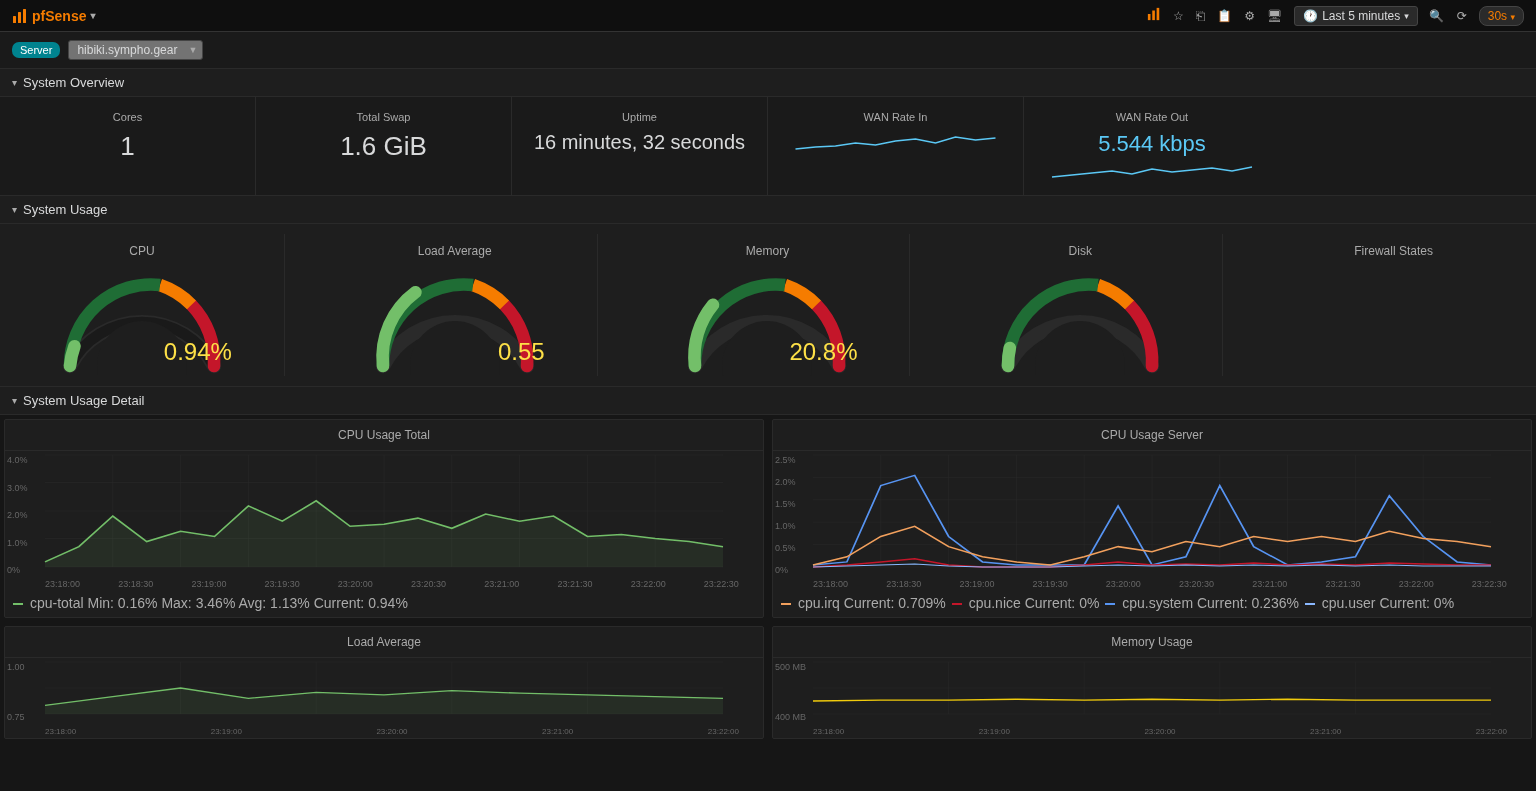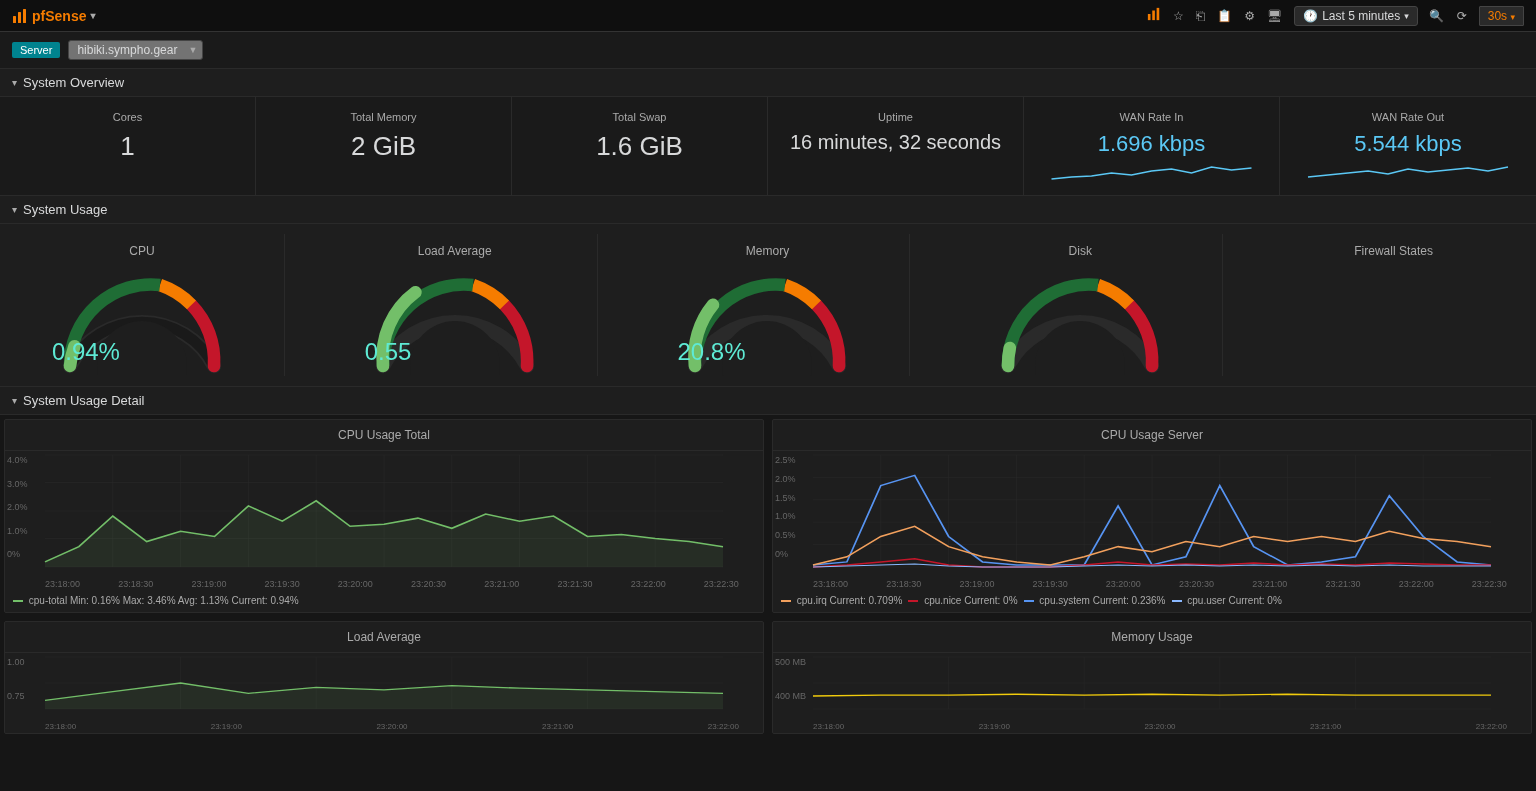"30s ▾" .refresh-btn { border-radius: 1px -> 8px }
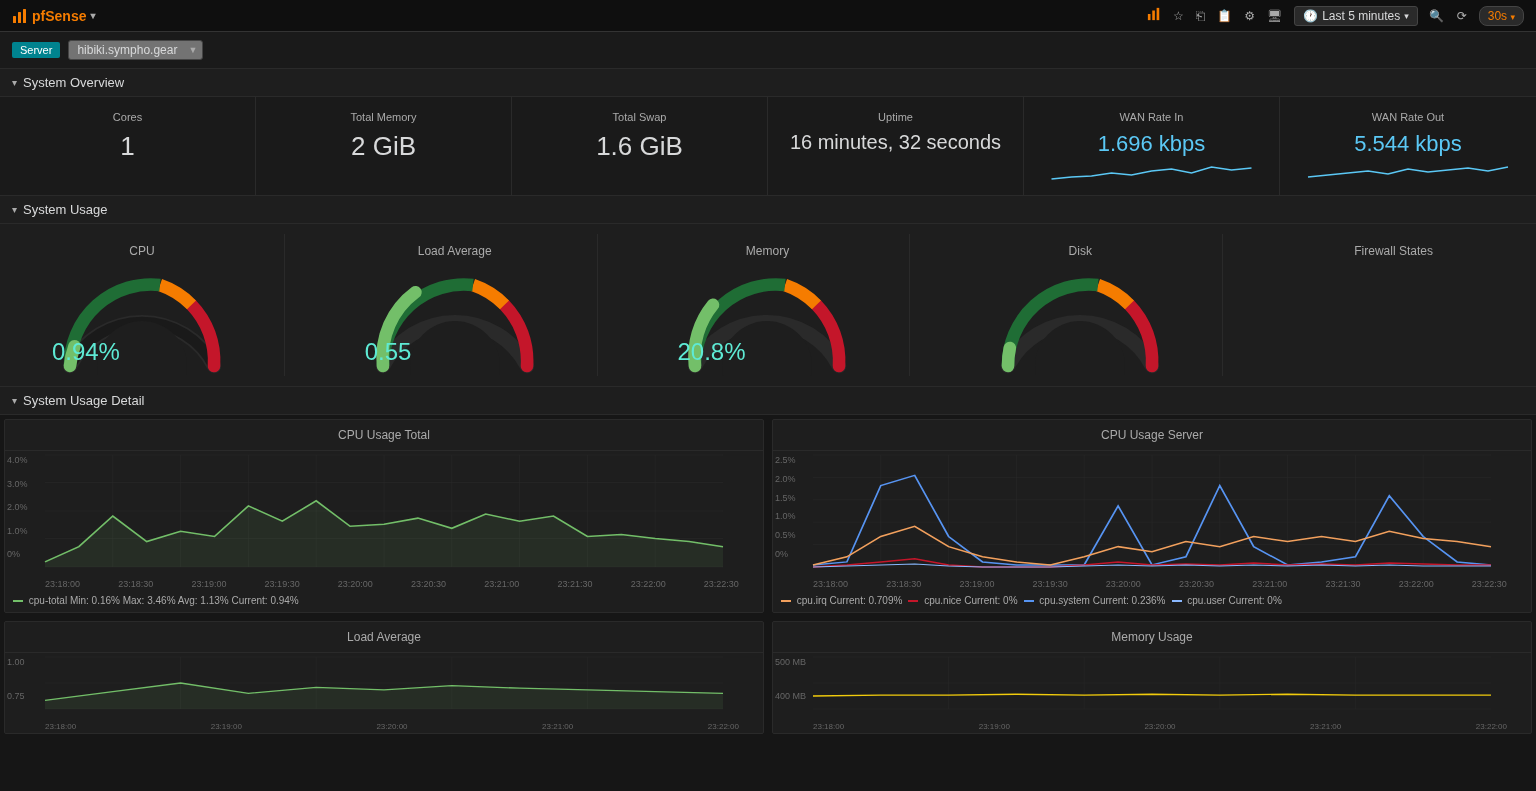"Server" .server-label { border-radius: 2px -> 7px }
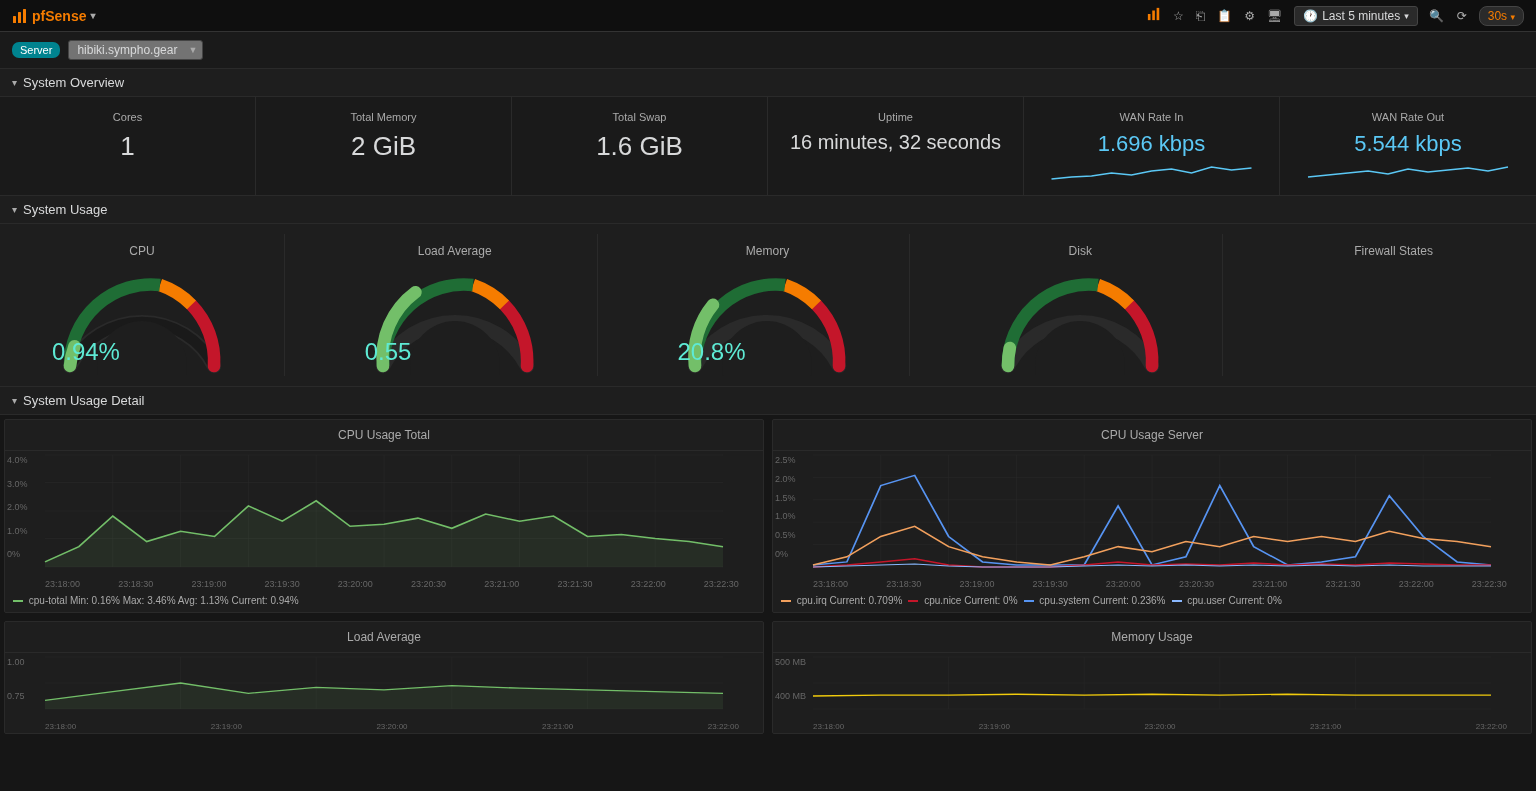"Total Memory" div.stat-card { html: <div> <div>Total Memory</div> <div>2 GiB</div> </div> -> none }
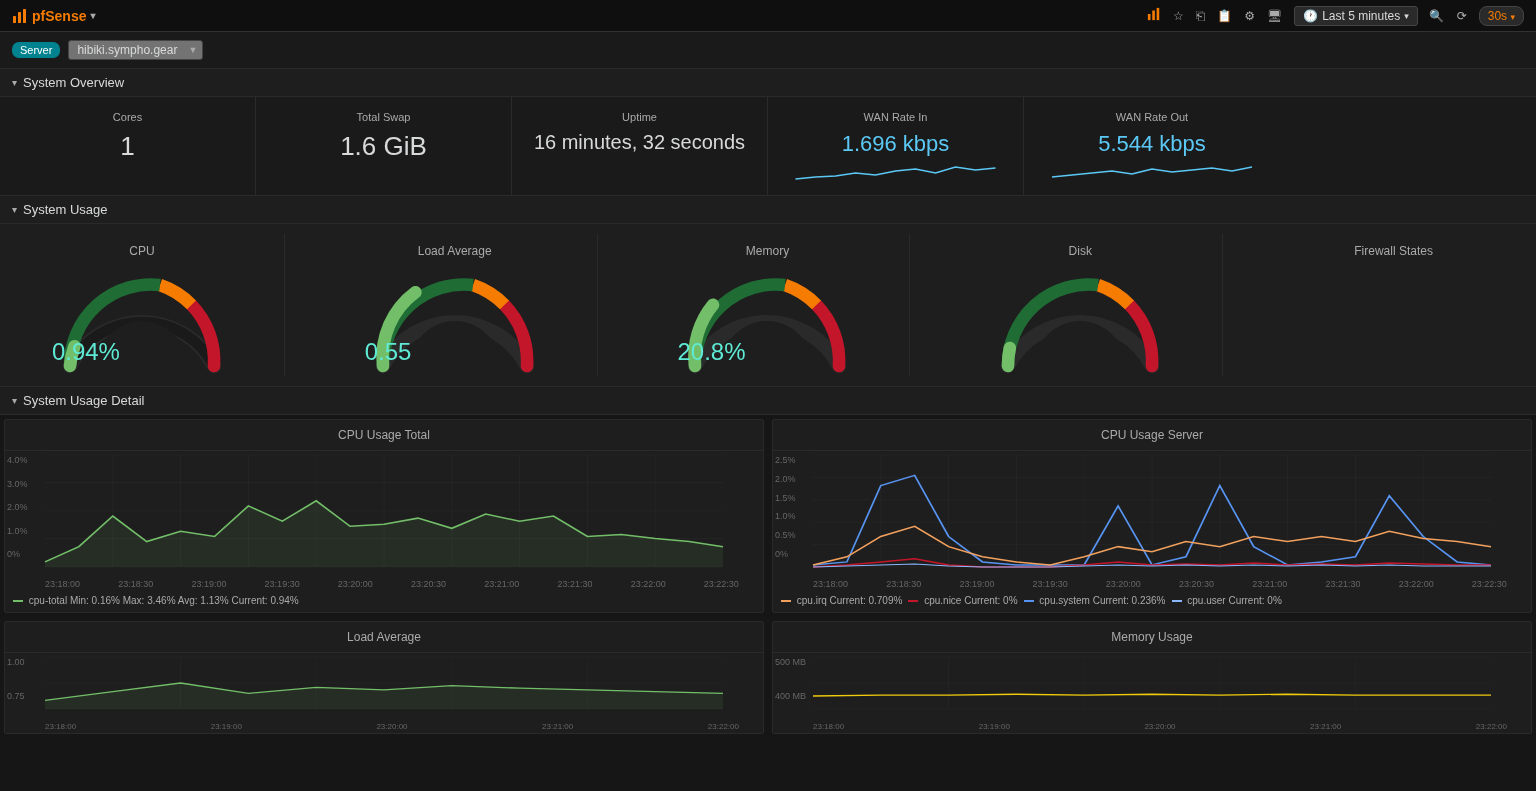"1.696 kbps" div.stat-value { html: <div>1.696 kbps</div> -> none }
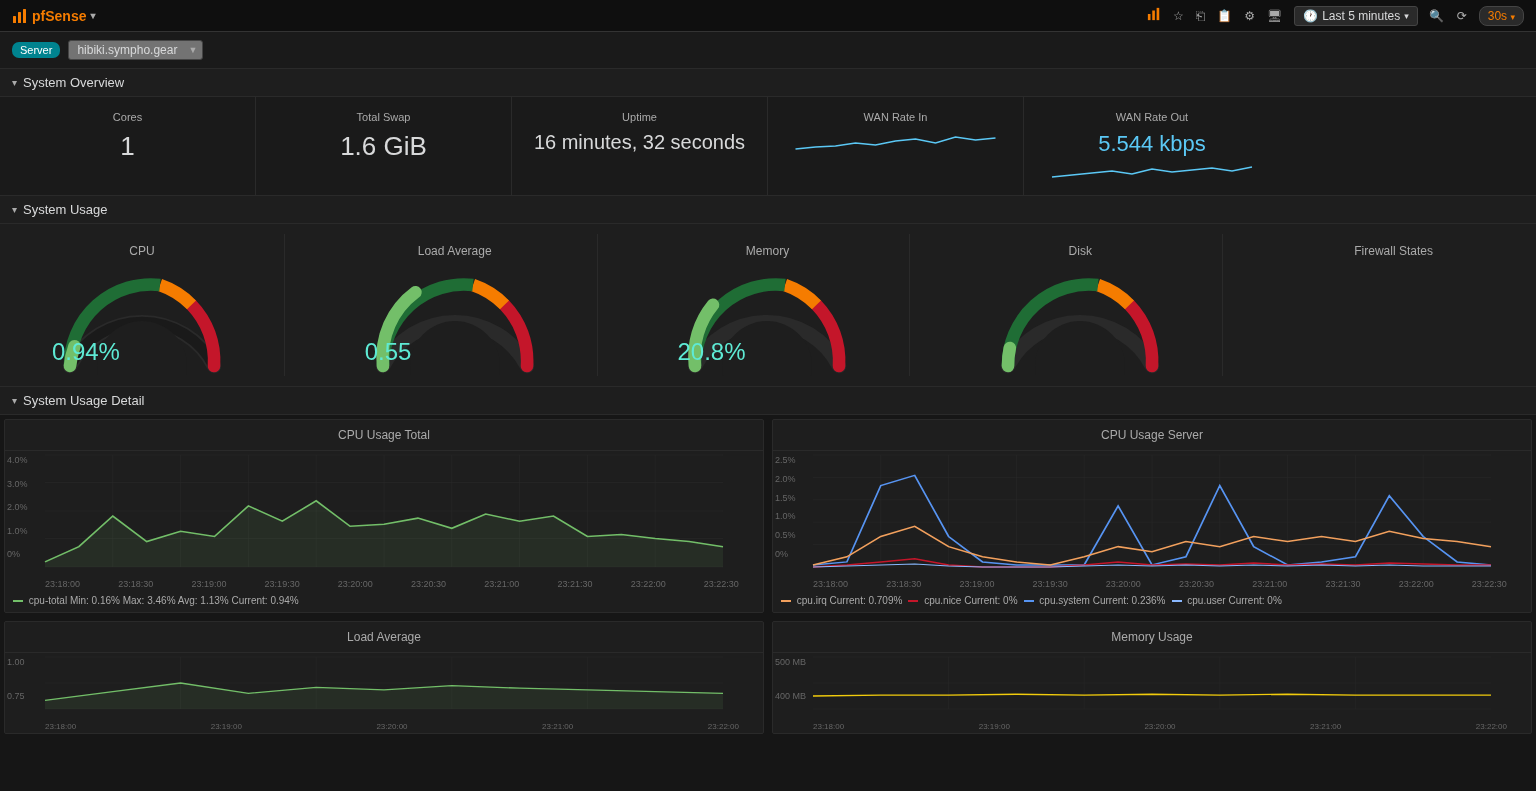"0.94%" .gauge-value { color: #5eead4 -> #fde047; text-align: left -> right }
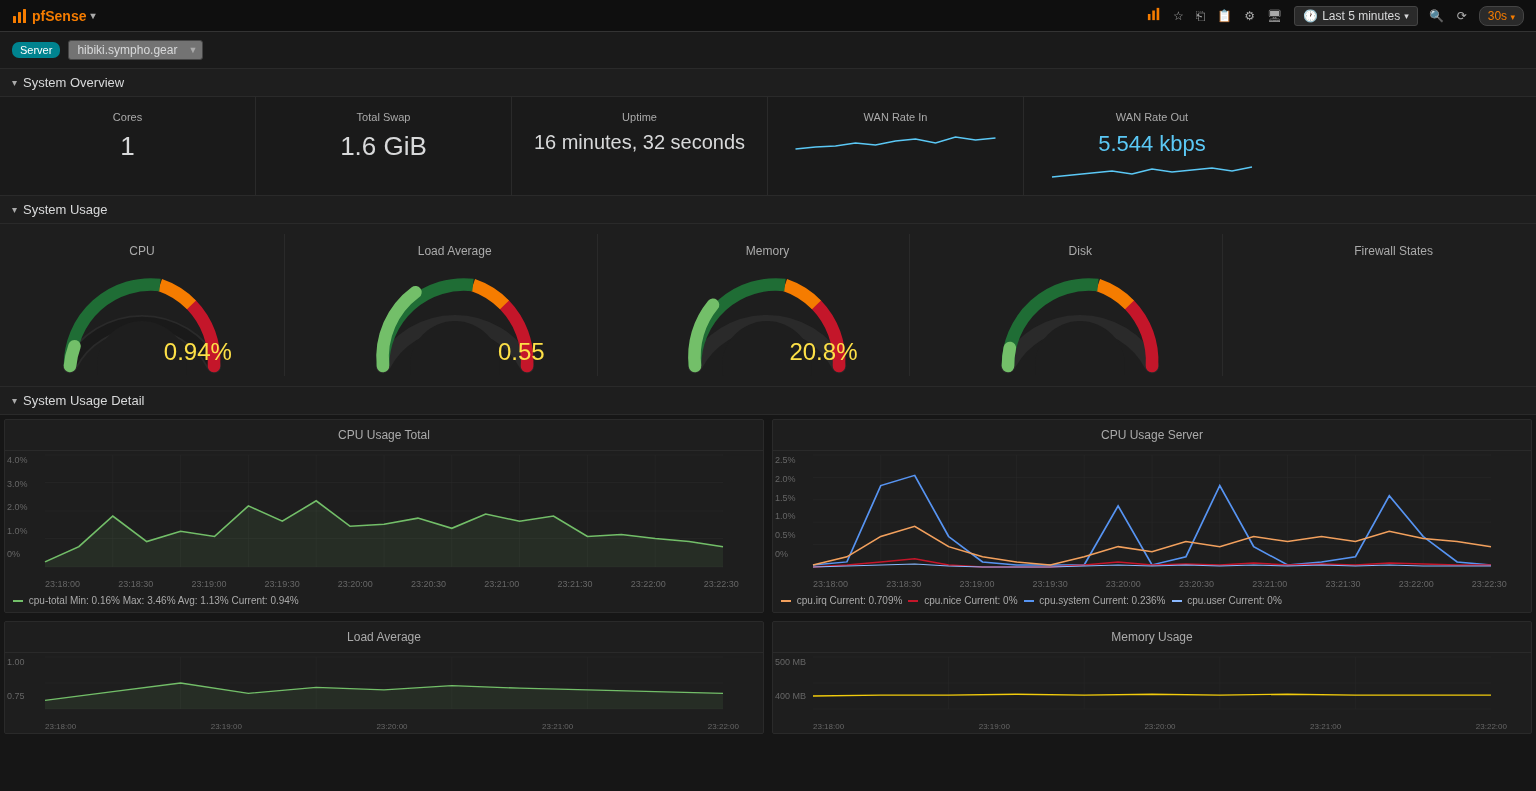"4.0%" .y-labels { bottom: 32px -> 16px }
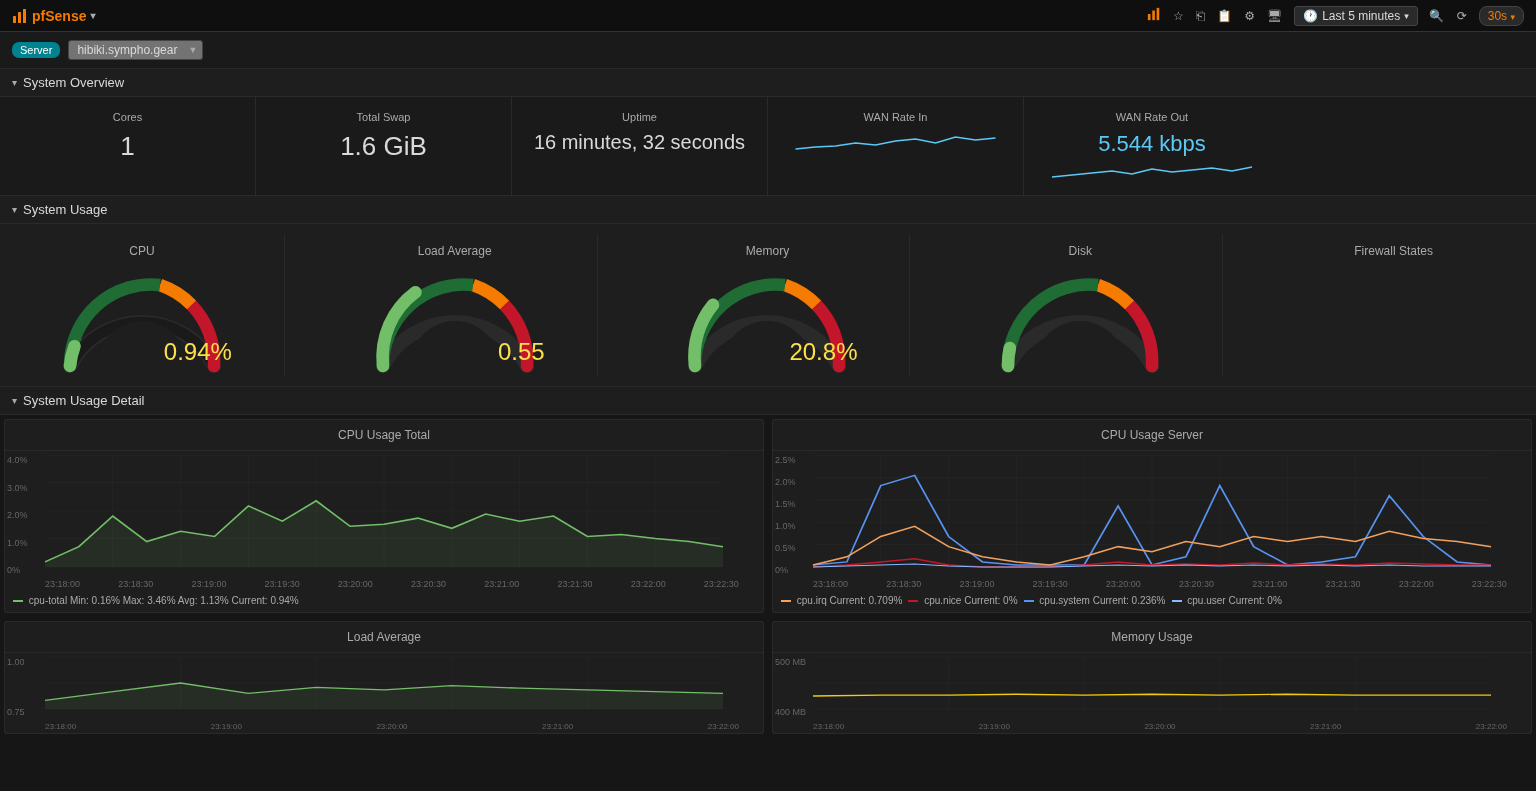"cpu-total Min: 0.16% Max: 3.46%" .chart-legend { font-size: 10px -> 14px }
